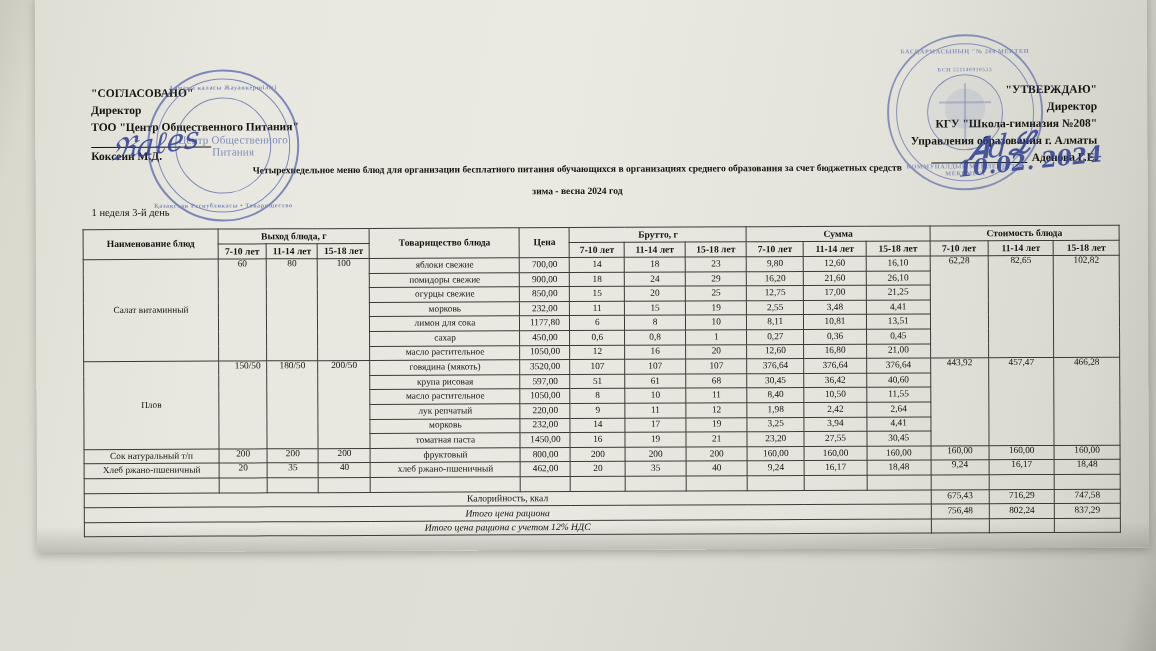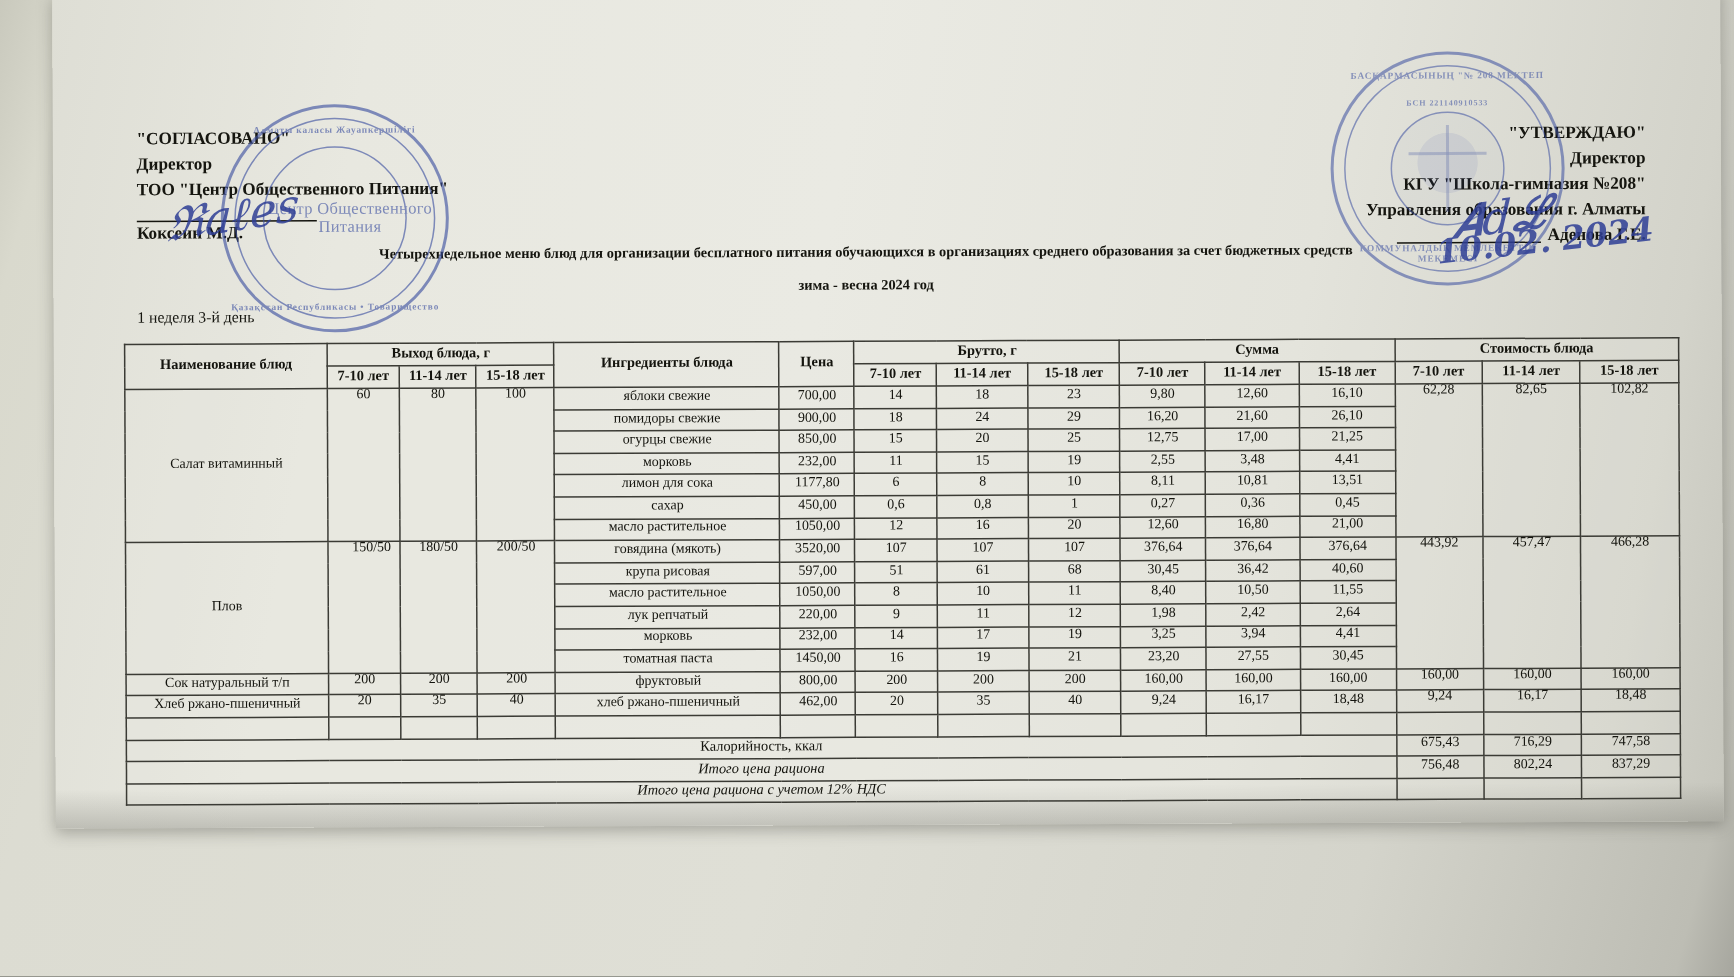"Ингредиенты блюда" th.colname { text: Ингредиенты -> Товарищество }
